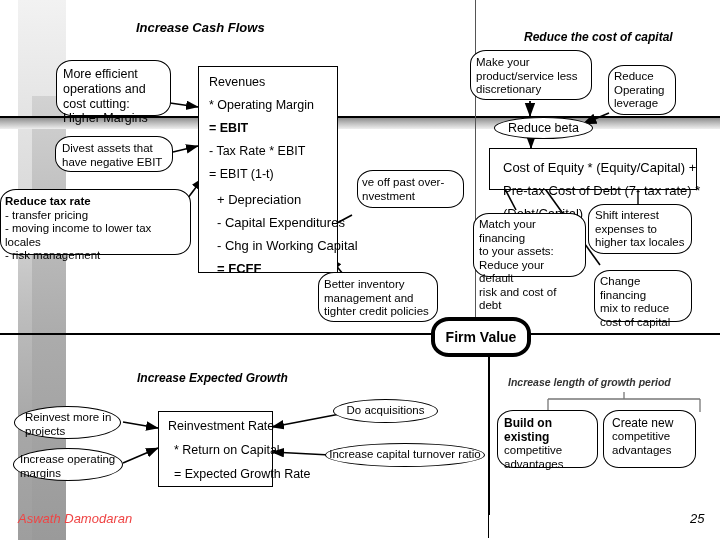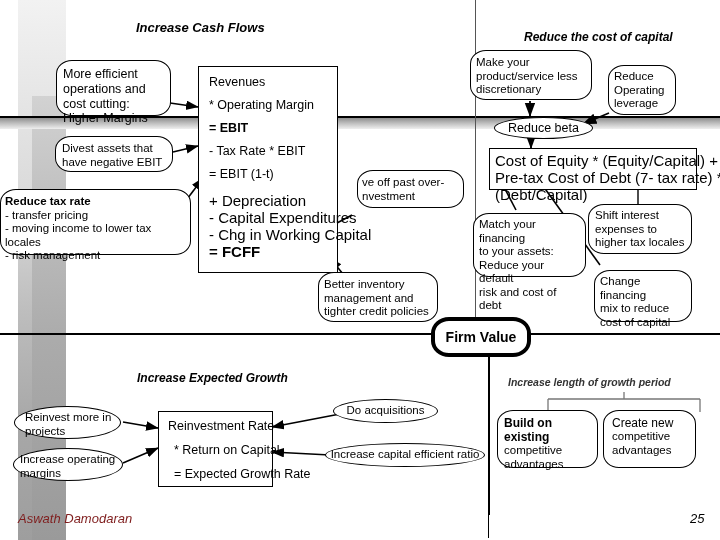"Cost of Equity * (Equity/Capital)" .formula-box .tight { font-size: 15px -> 13px; margin: 0 -> 8px }
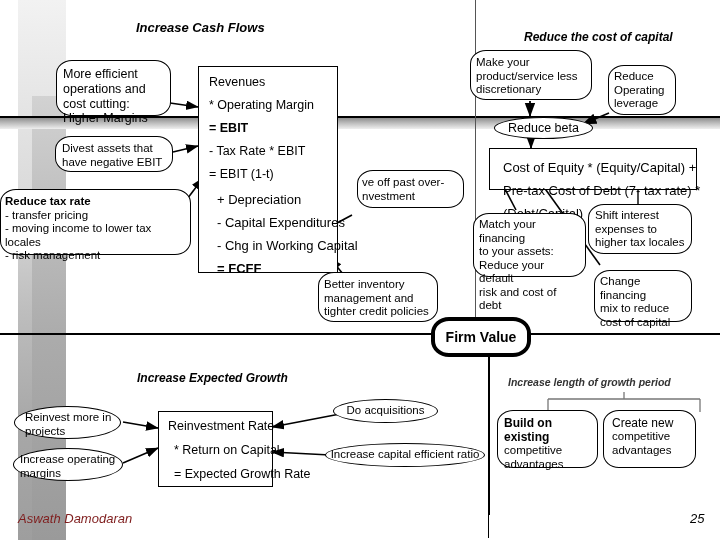"Increase capital efficient ratio" span { text: efficient -> turnover }
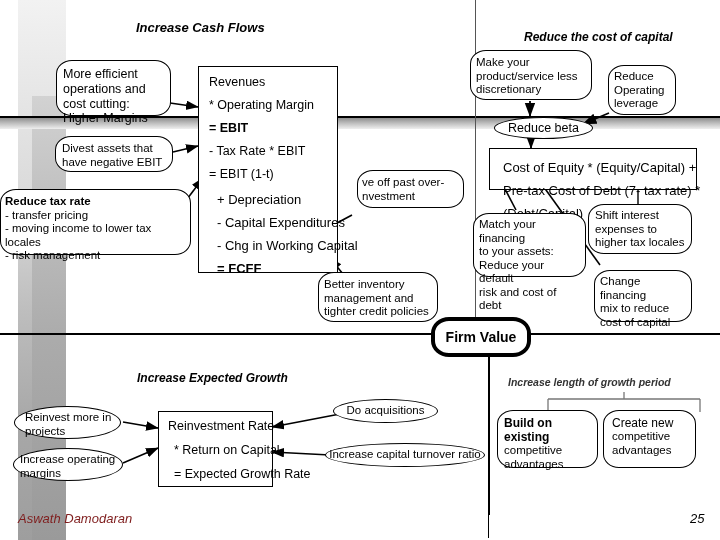"Aswath Damodaran" .ftr { color: #7f1d1d -> #ef4444 }
